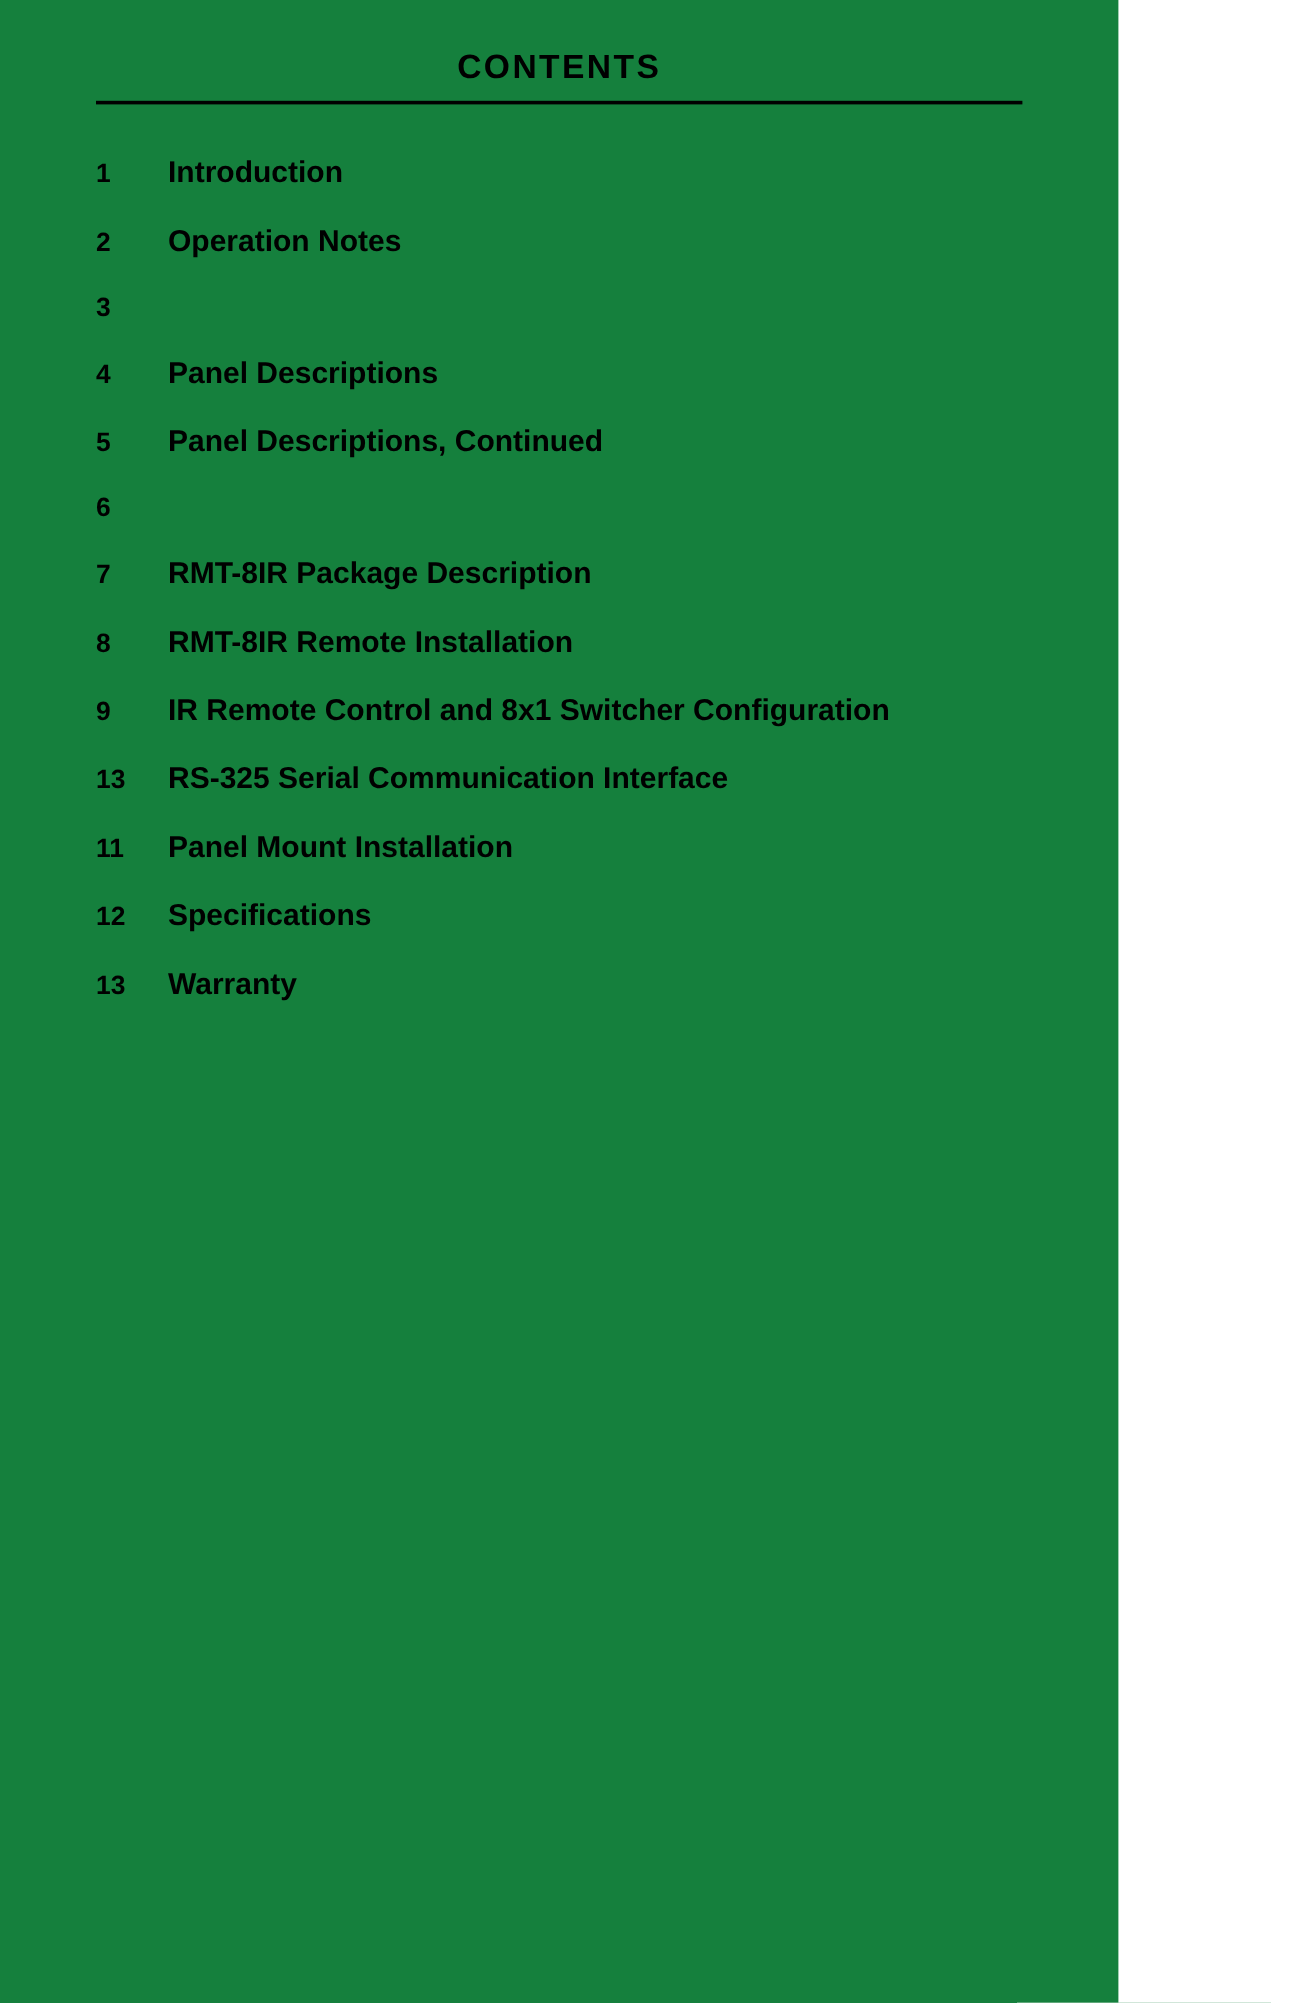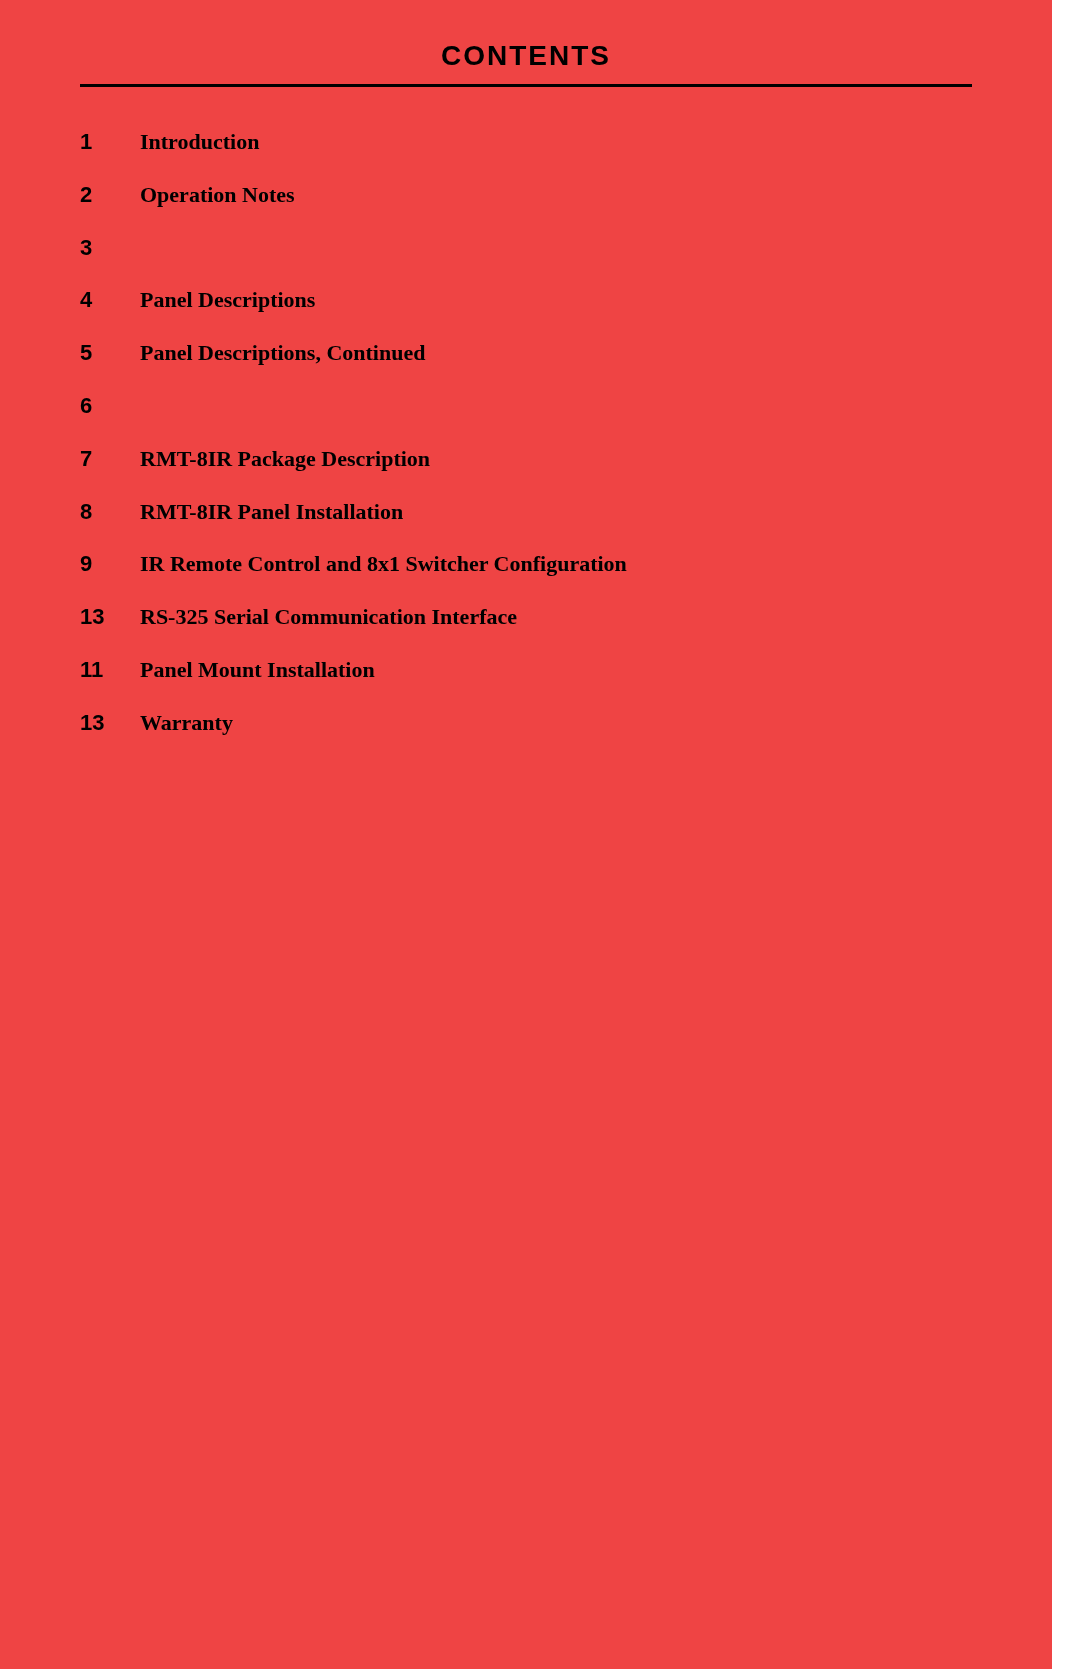"CONTENTS" .page-container { background: #ef4444 -> #15803d; width: 1052px -> 932px }
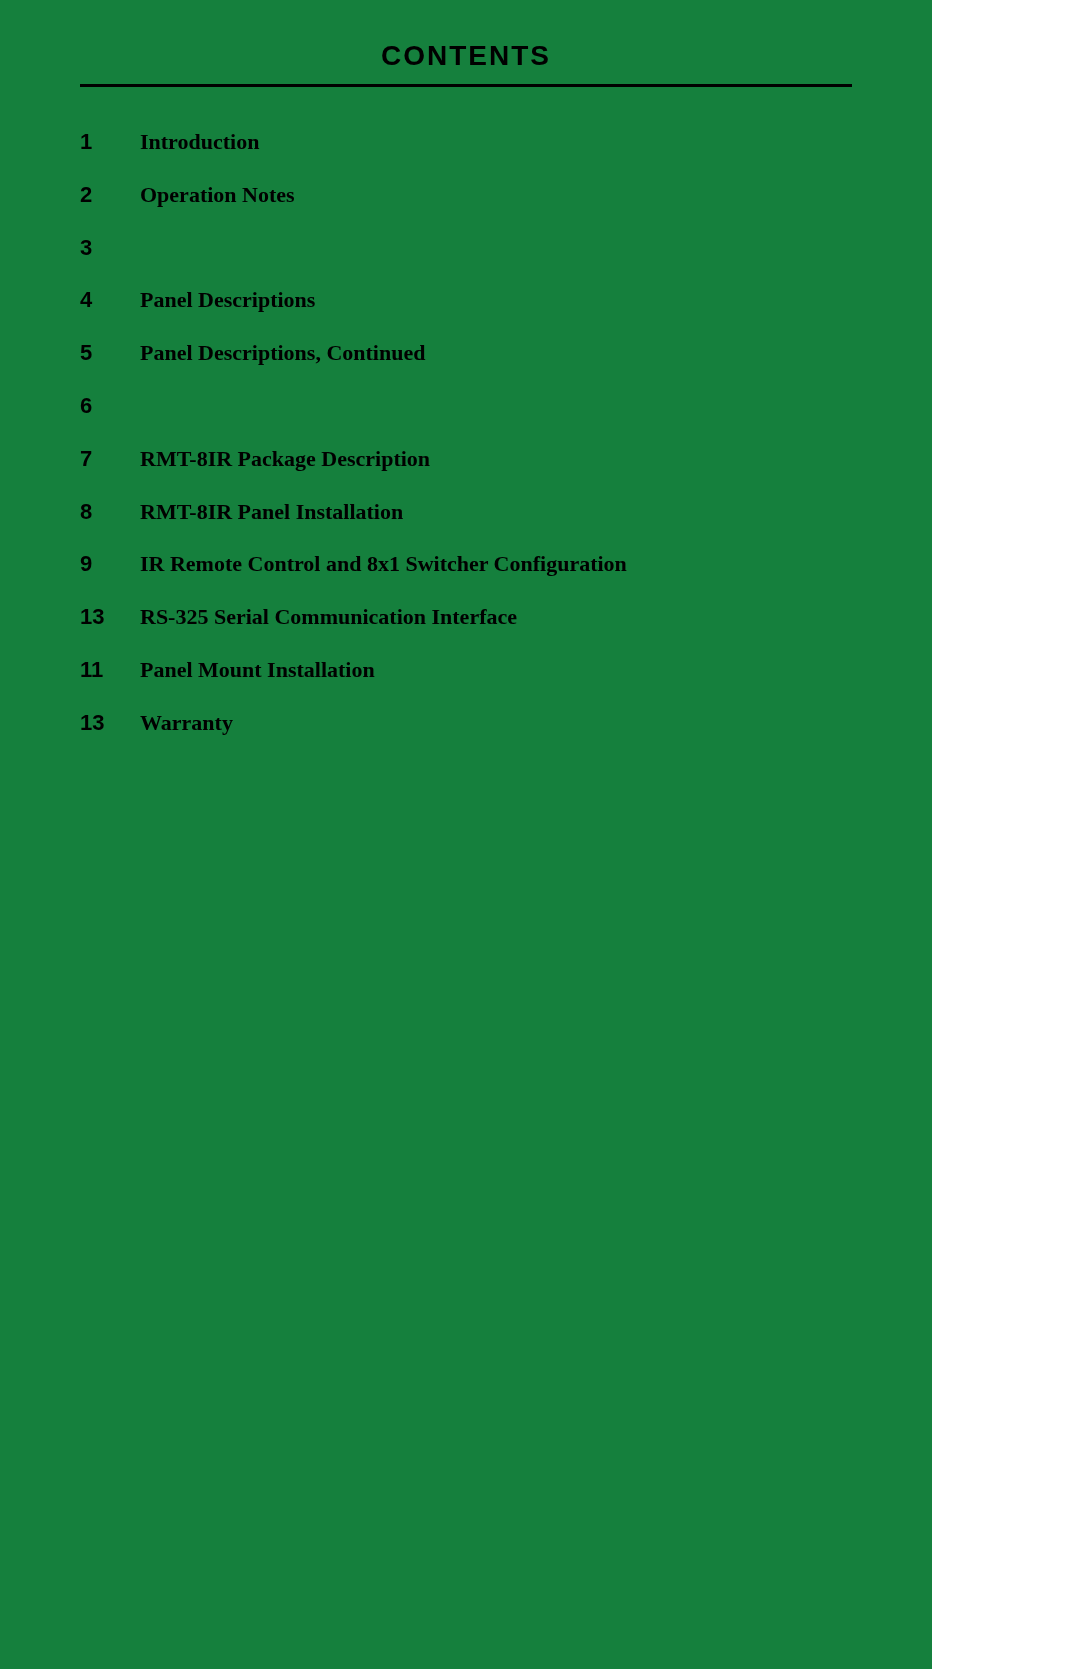"Introduction" .toc-label { font-family: Liberation Serif, serif -> none; font-size: 22px -> 25px }
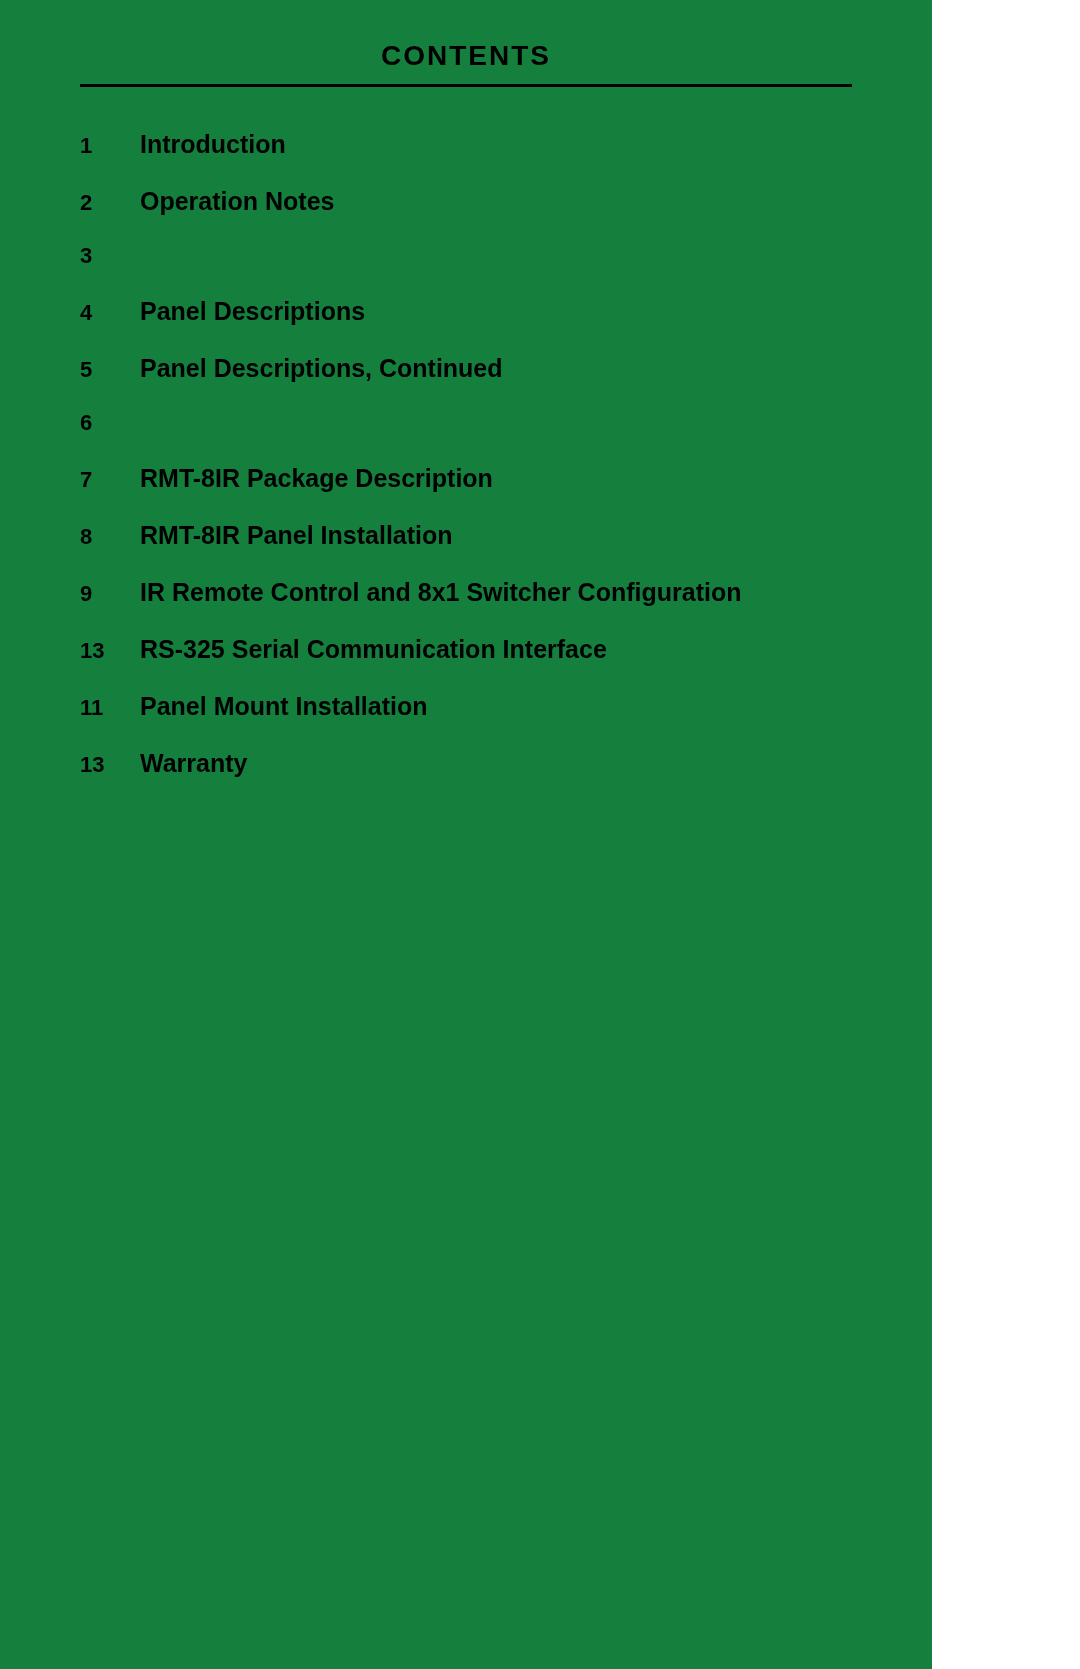"RMT-8IR Panel Installation" span.toc-label { text: Panel -> Remote }
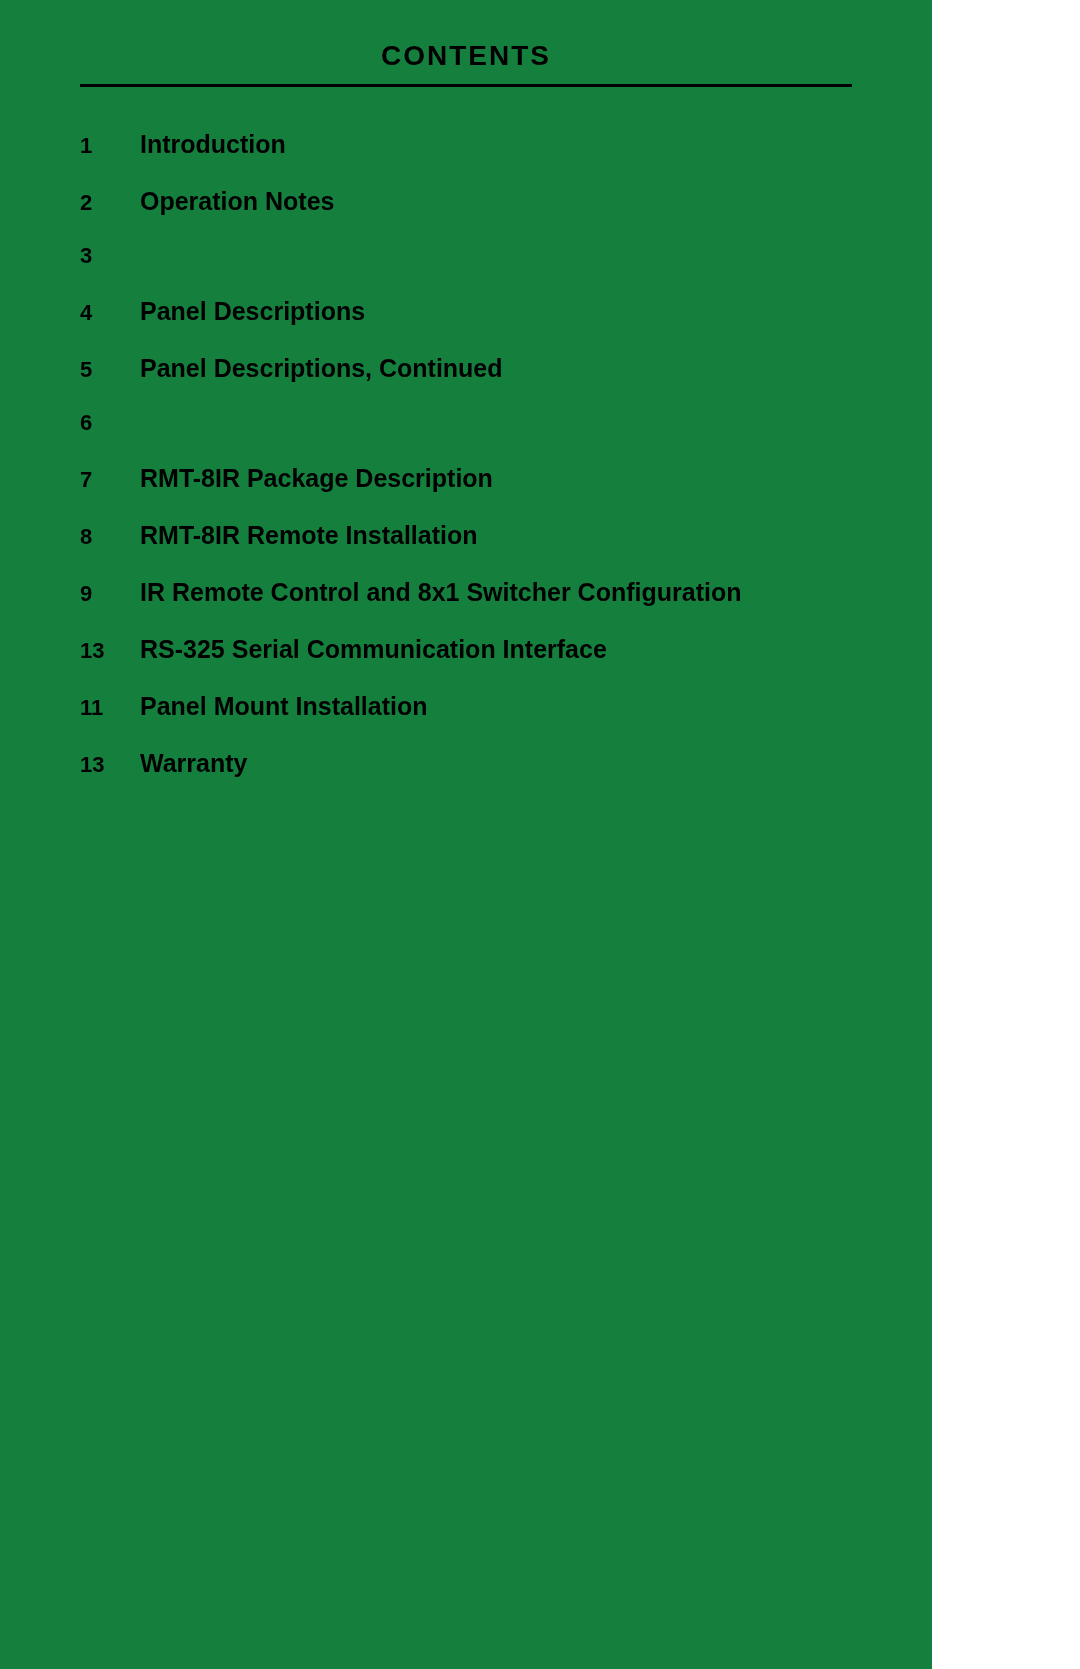"12" div.toc-item { html: none -> <div> <span>12</span> <span>Specifications</span> </div> }
